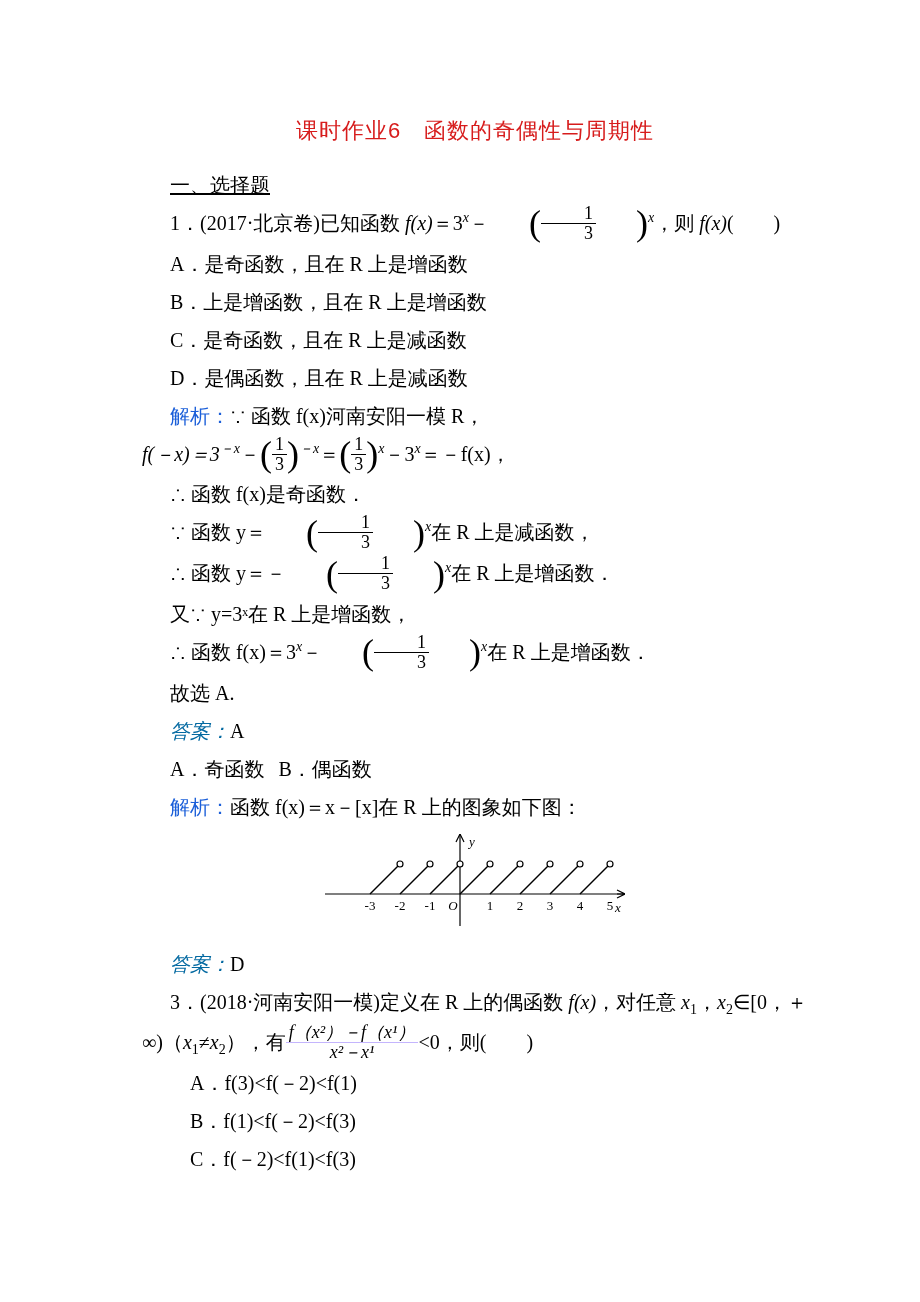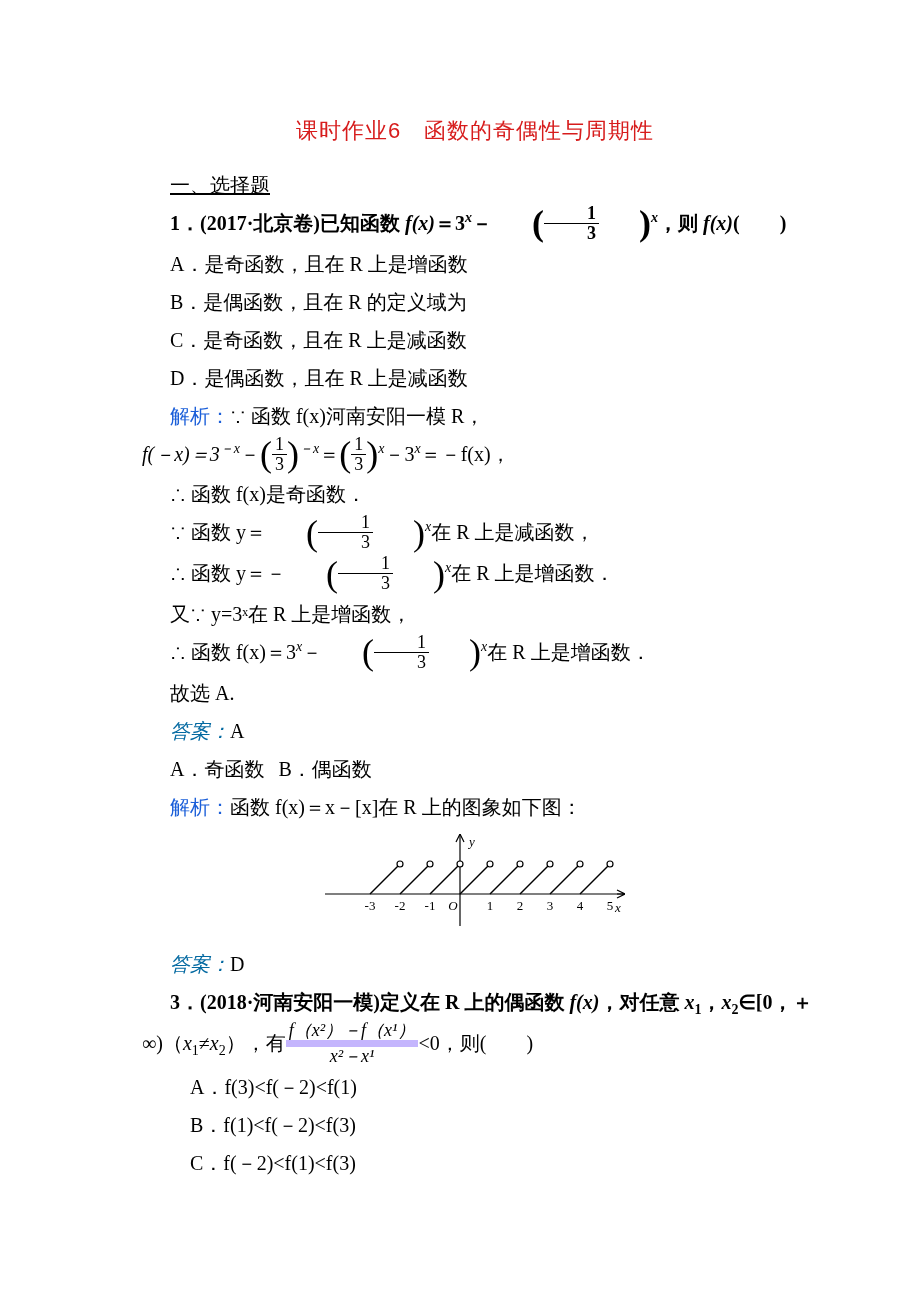"1．(2017·北京卷)已知函数 f(x)＝3x－ (" .q-line { font-weight: bold -> none }
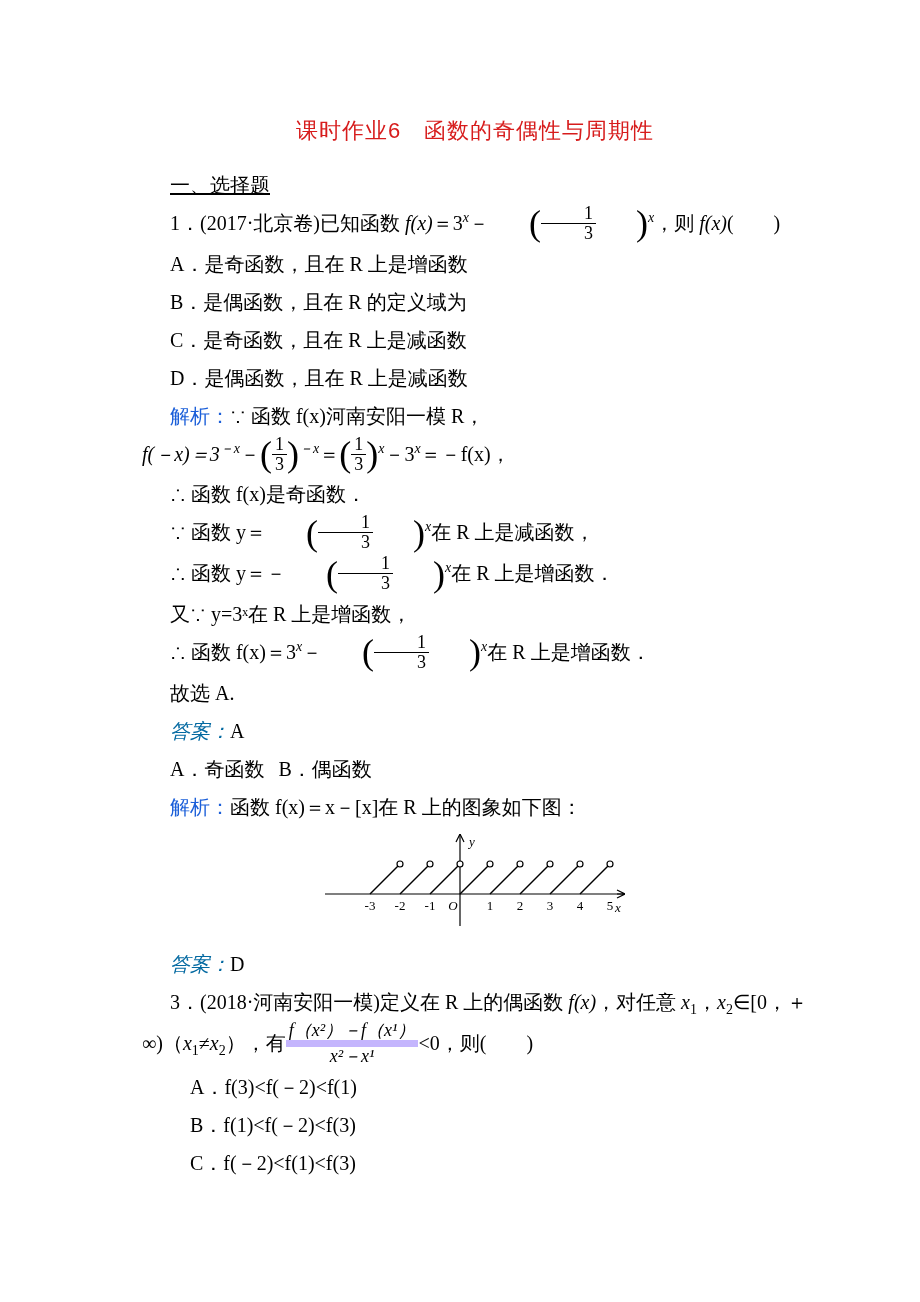"B．是偶函数，且在 R 的定义域为" div.opt-line { text: 是偶函数，且在 R 的定义域为 -> 上是增函数，且在 R 上是增函数 }
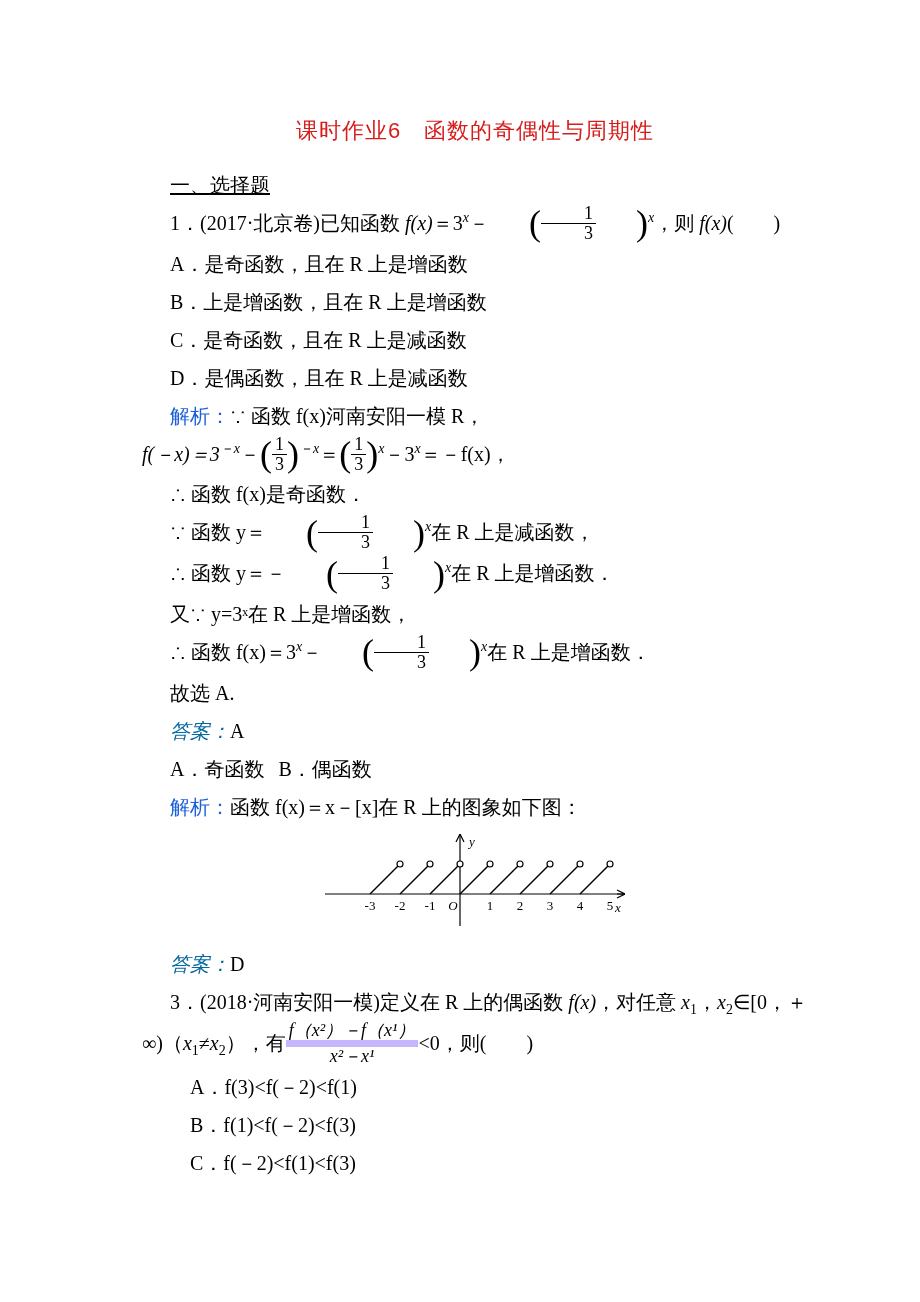"f（x²）－f（x¹）" .frac2 .num { border-bottom: 7px solid #c4b5fd -> 1px solid #c4b5fd }
